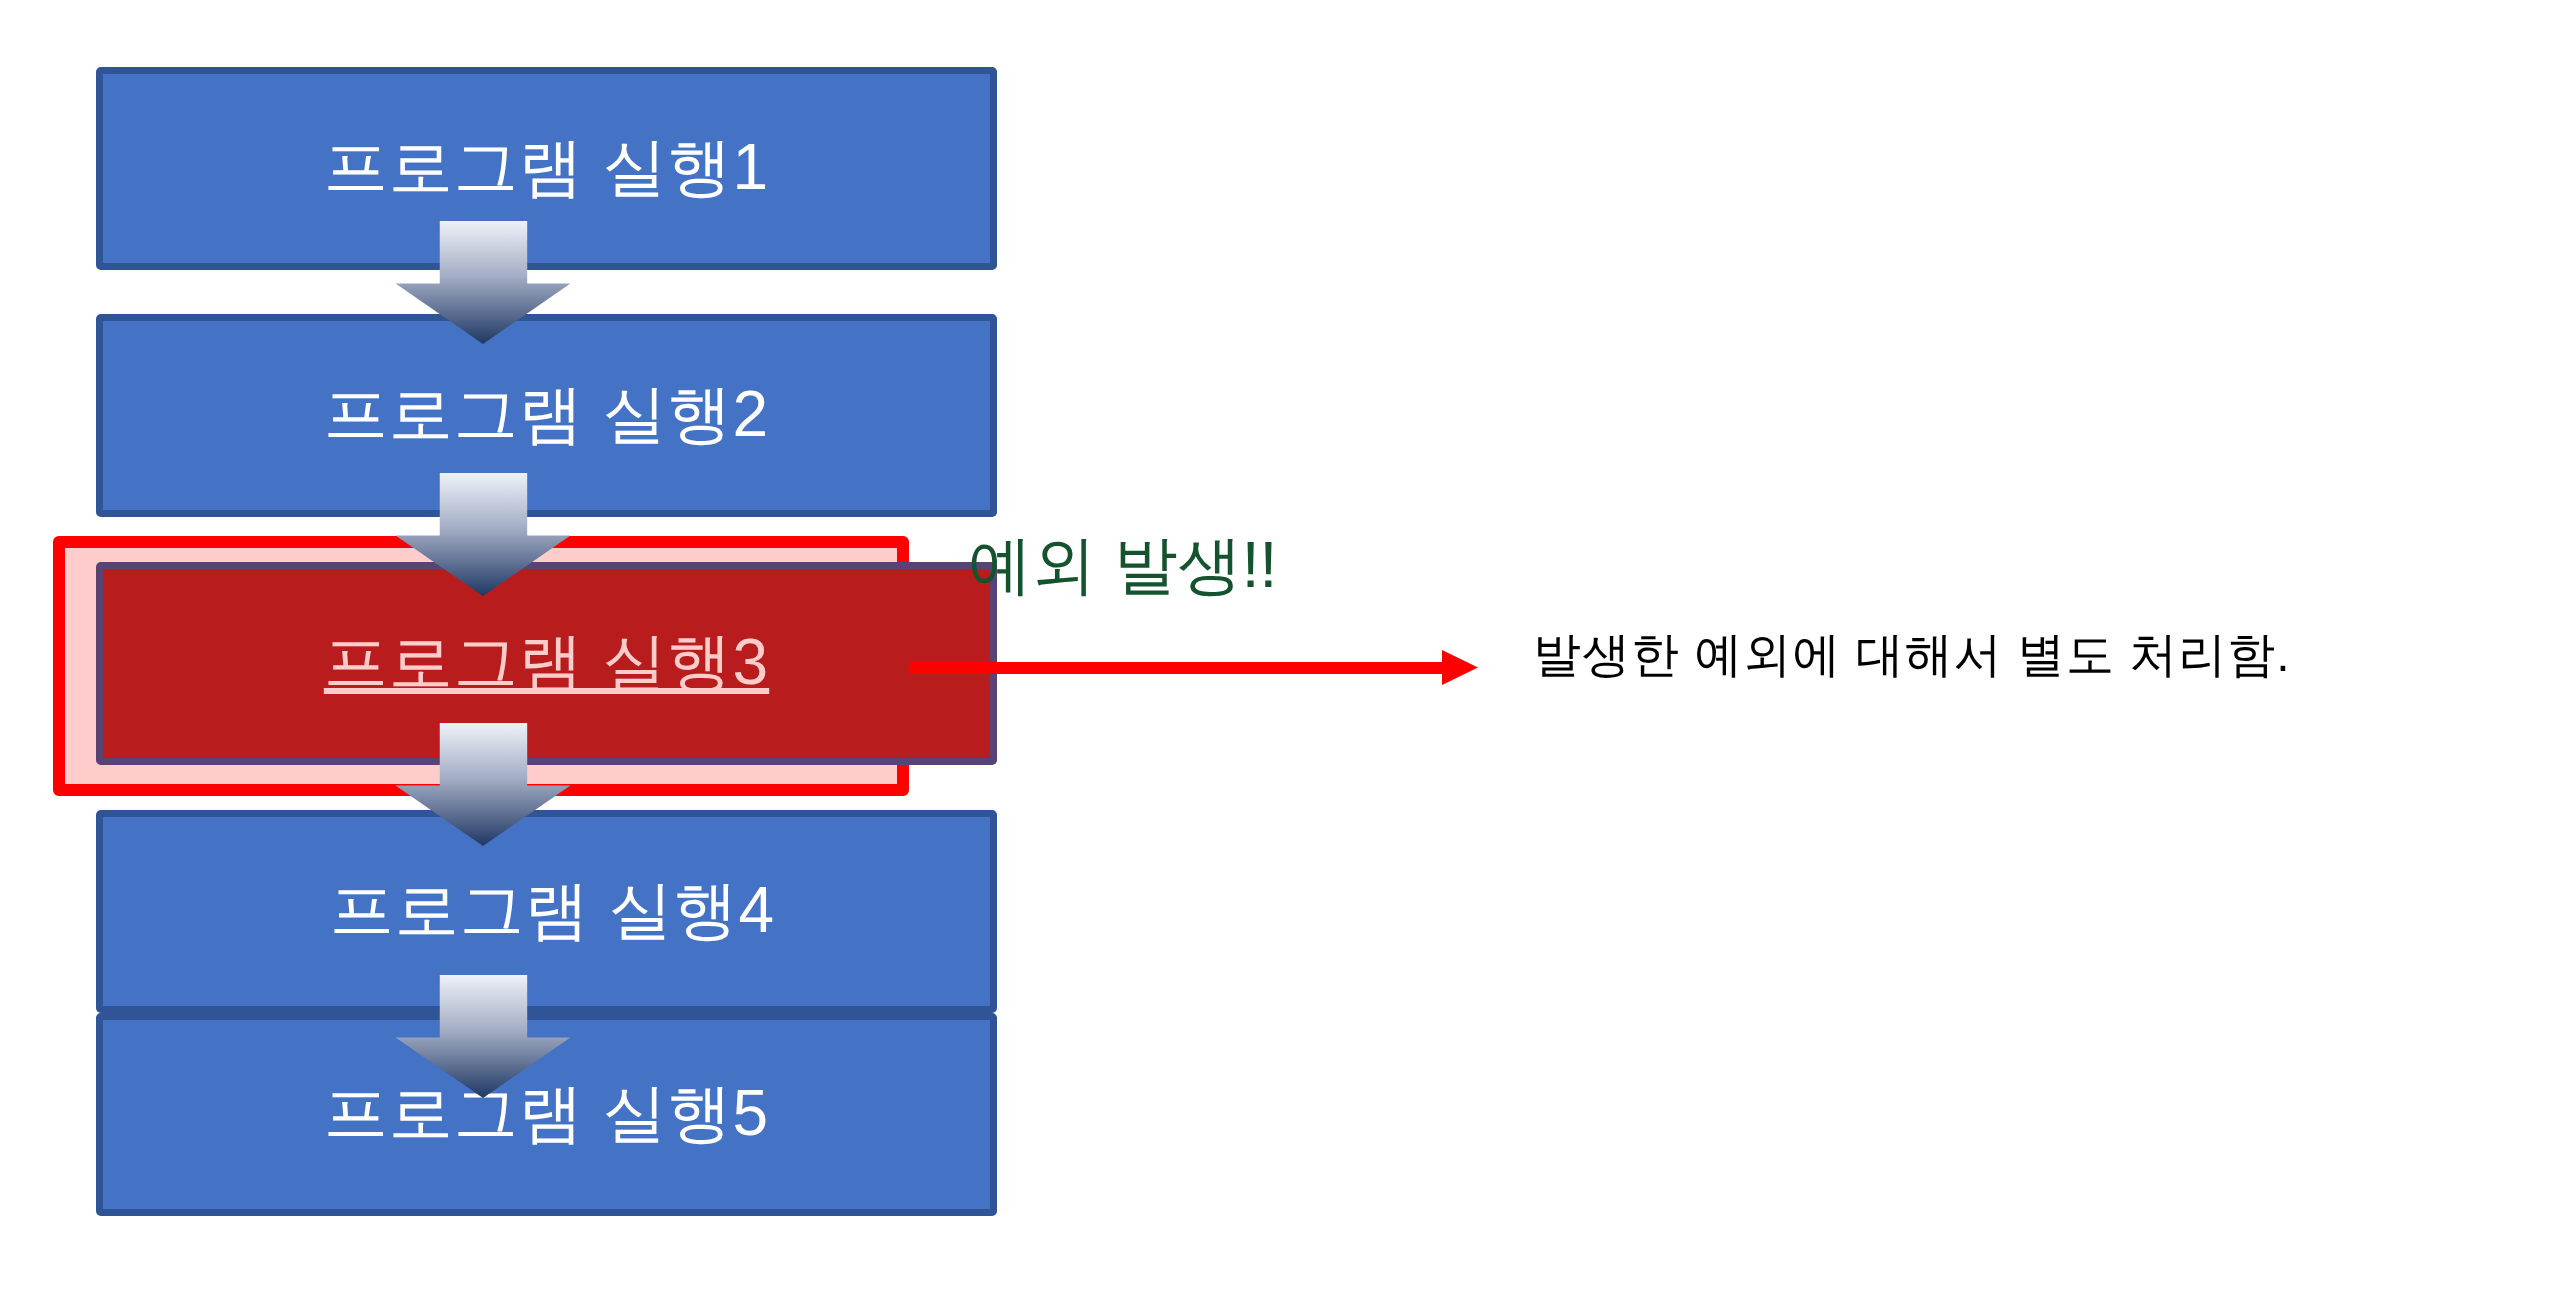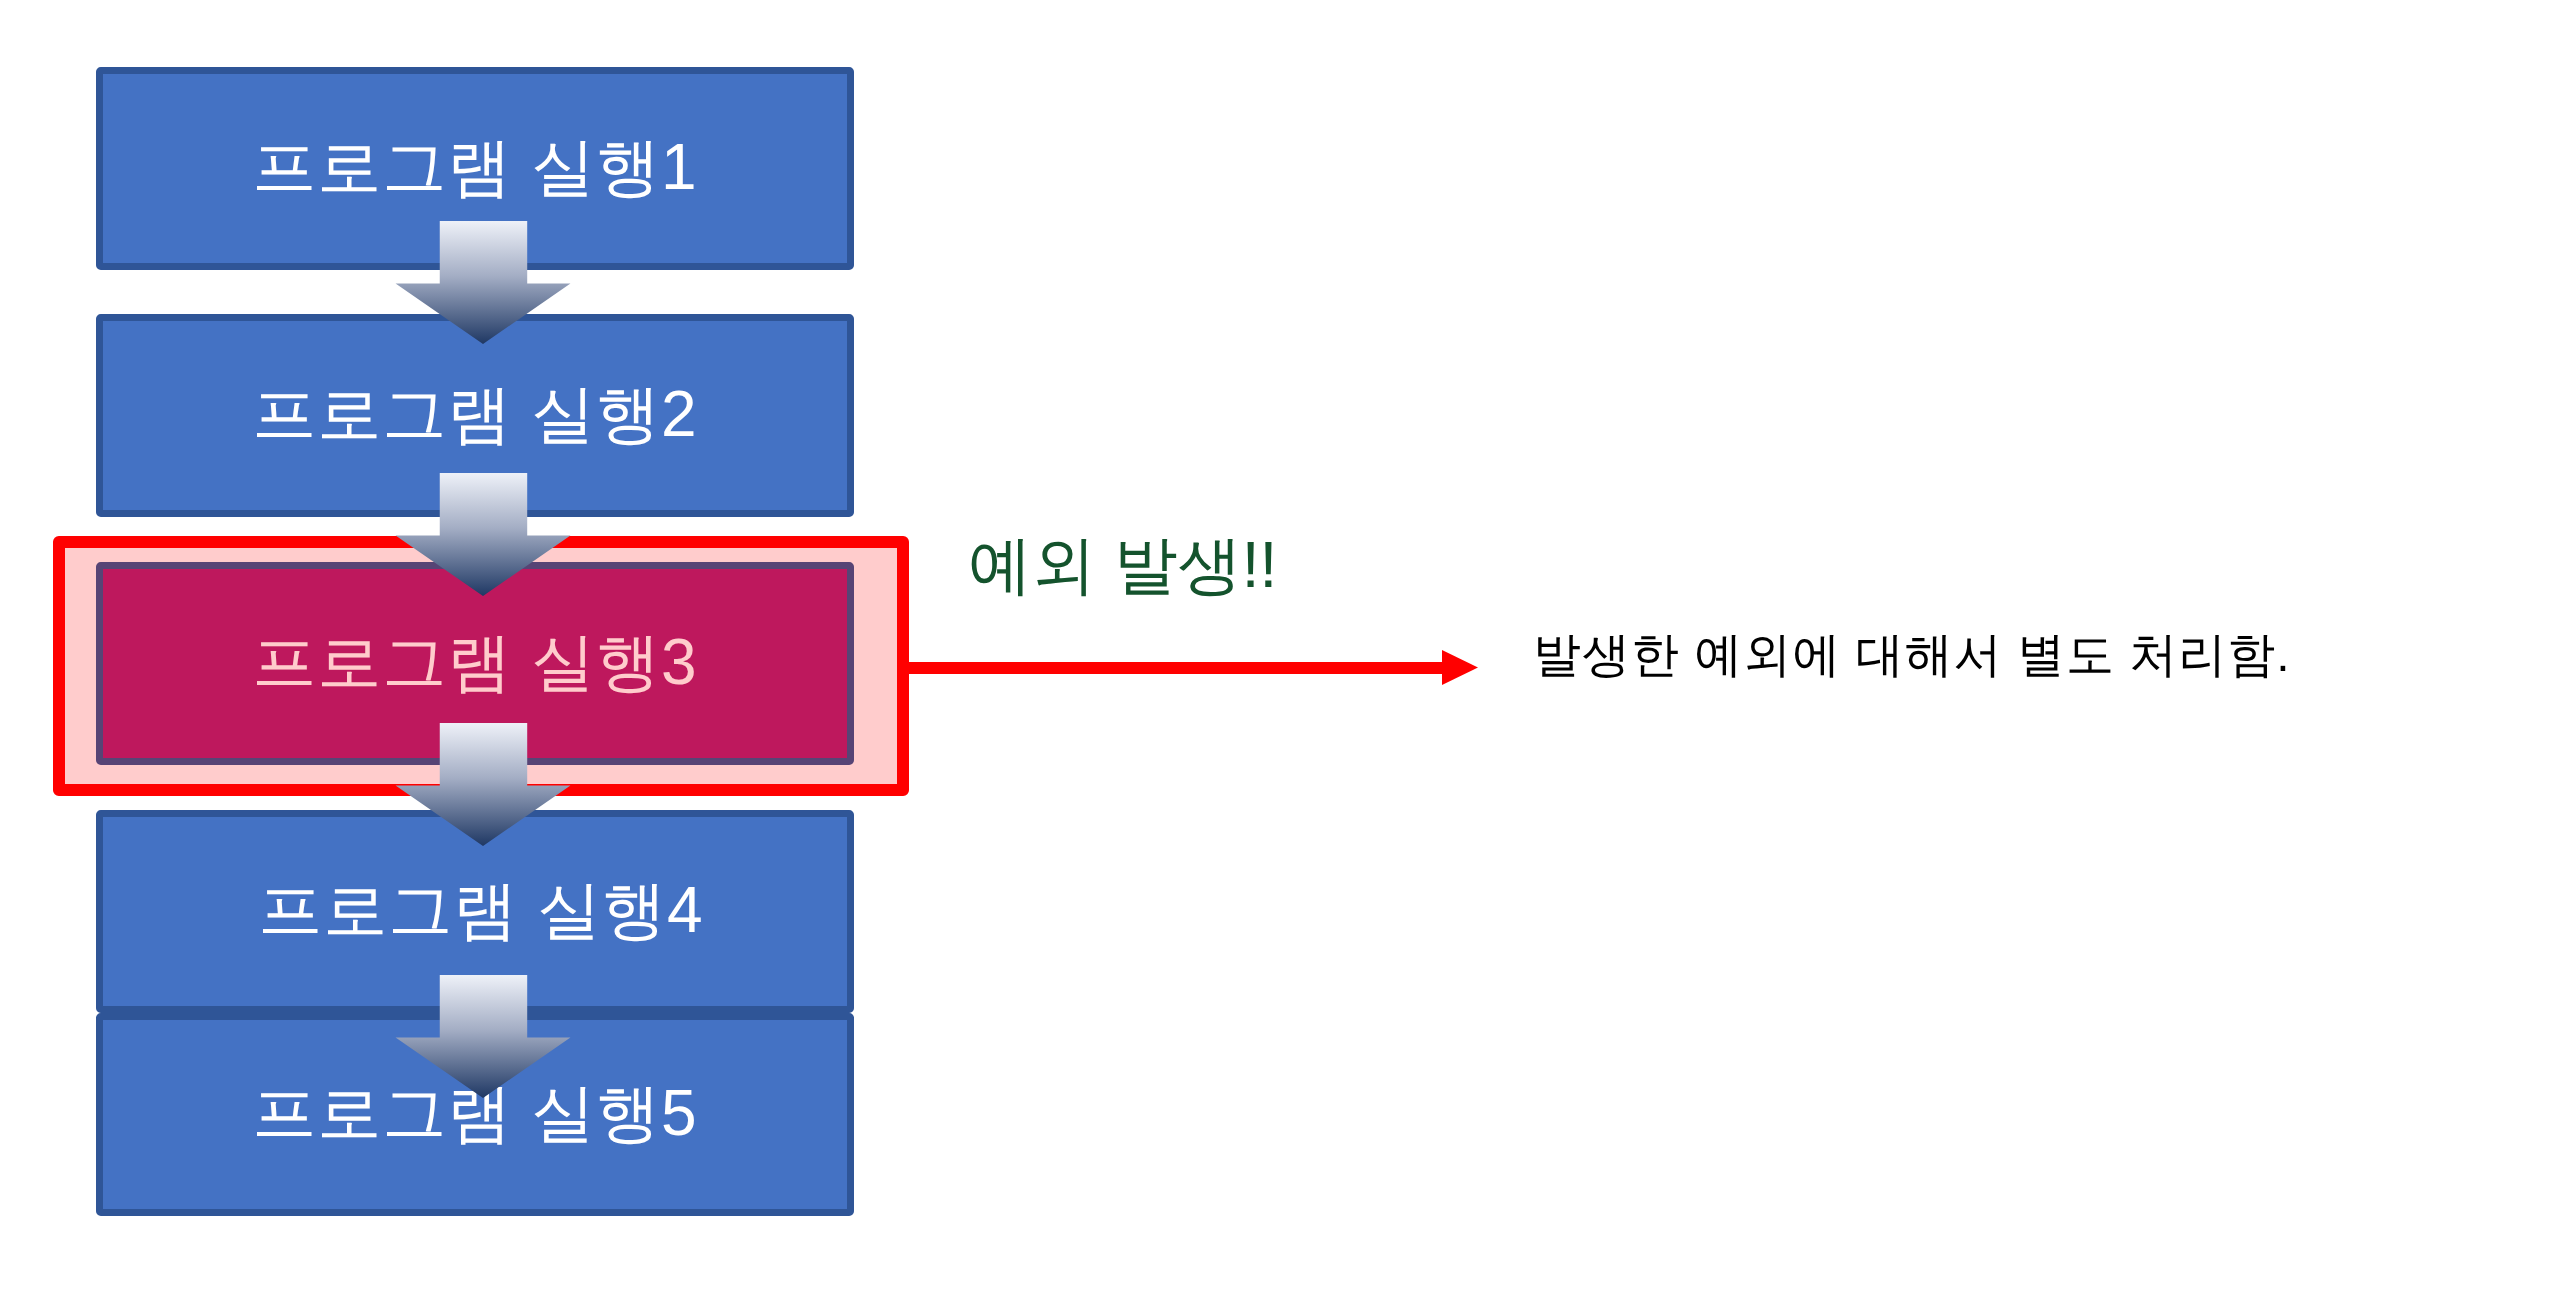"프로그램 실행1" .step-box { width: 758px -> 901px }
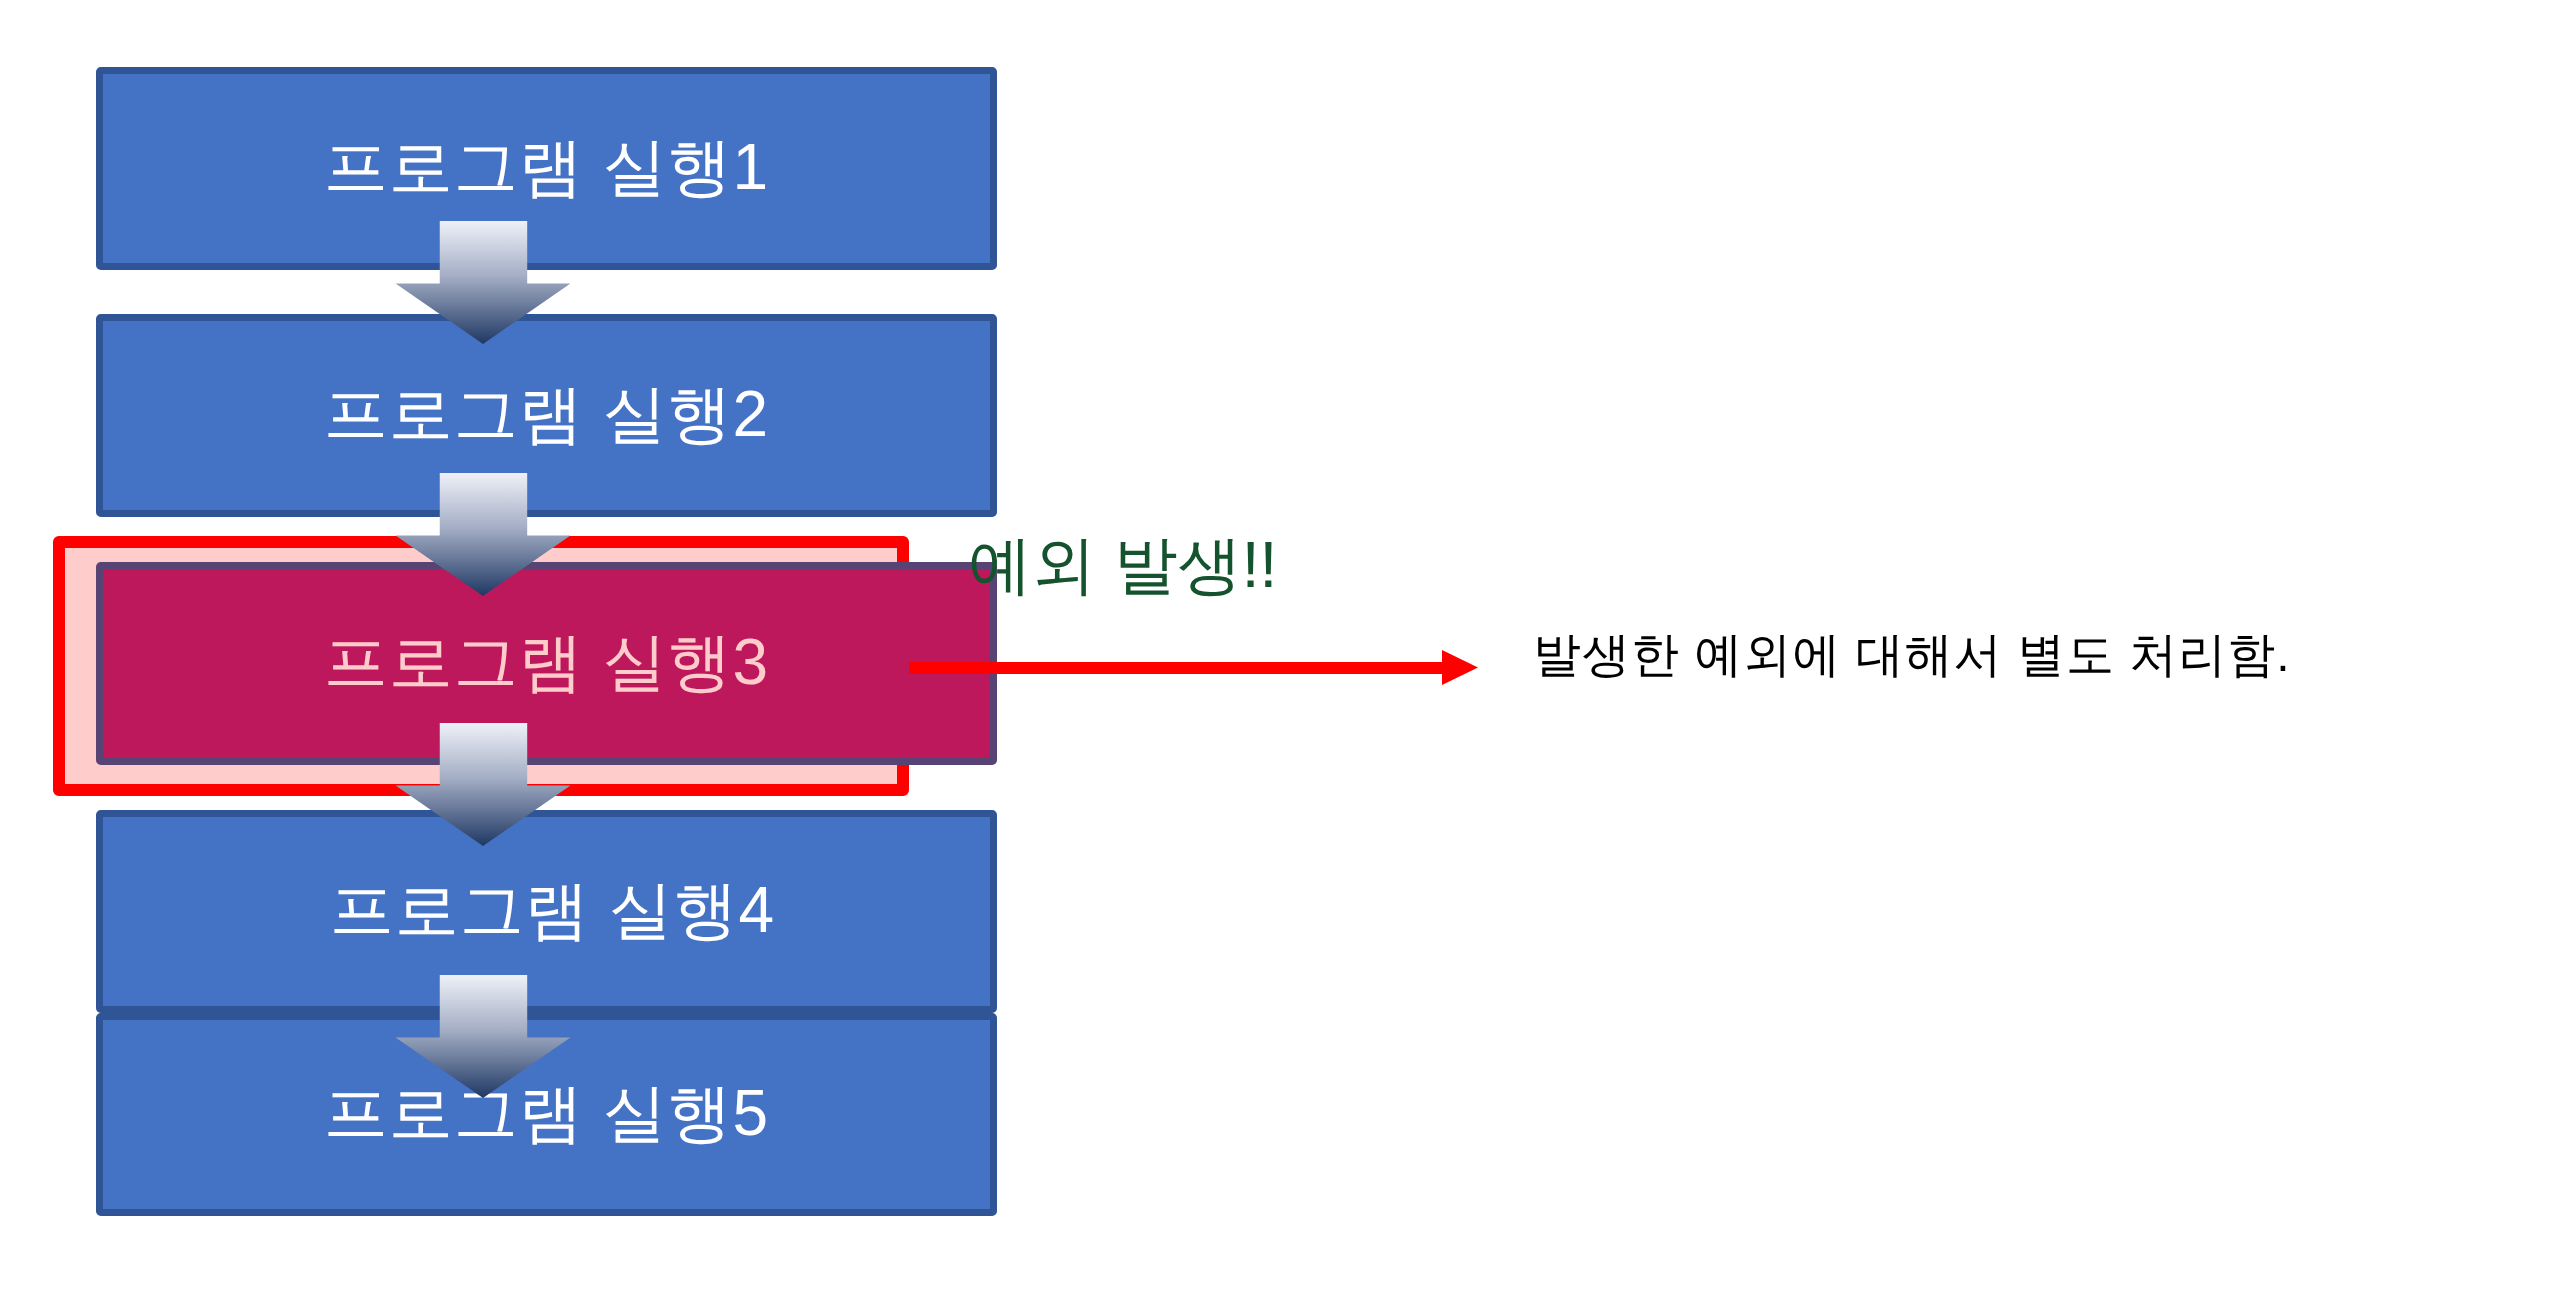"프로그램 실행3" .step-box.highlight { background: #be185d -> #b91c1c; text-decoration: none -> underline }
